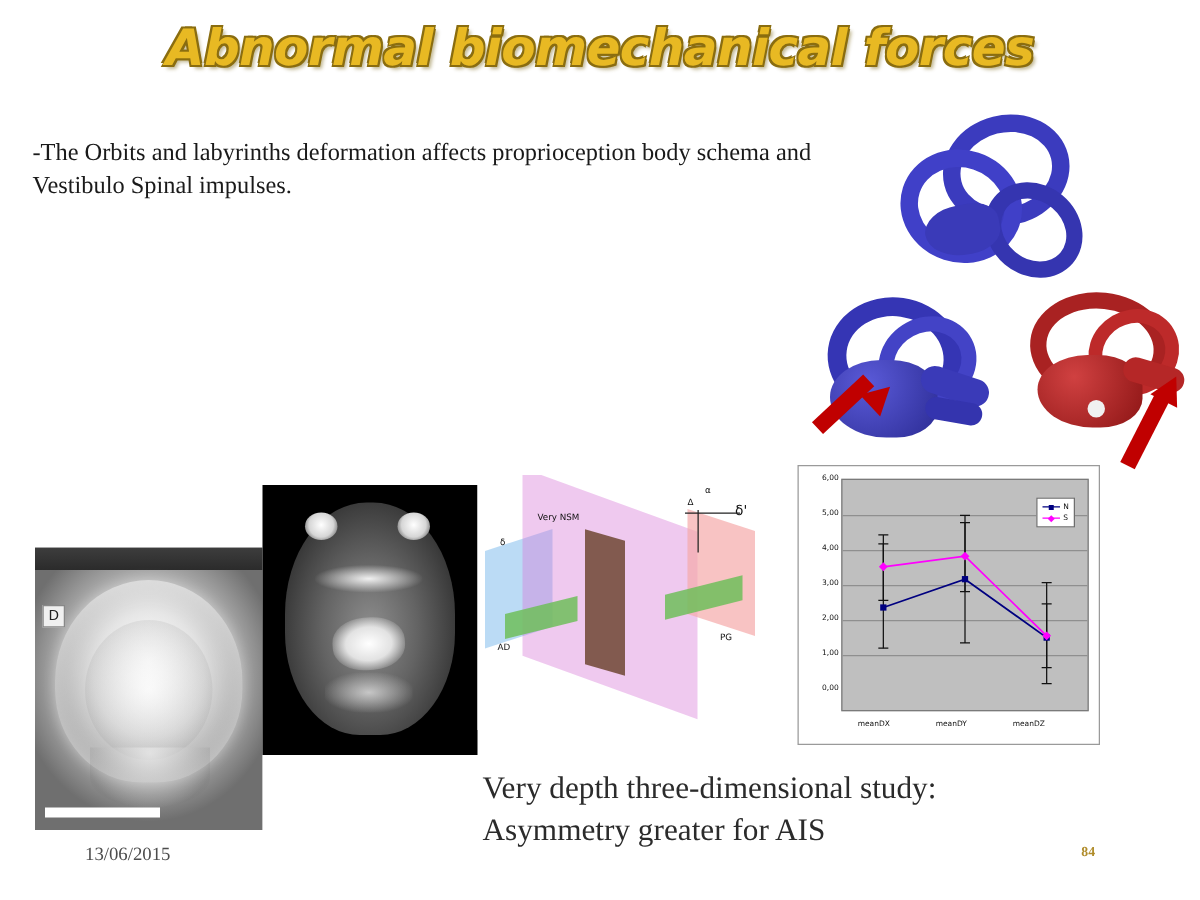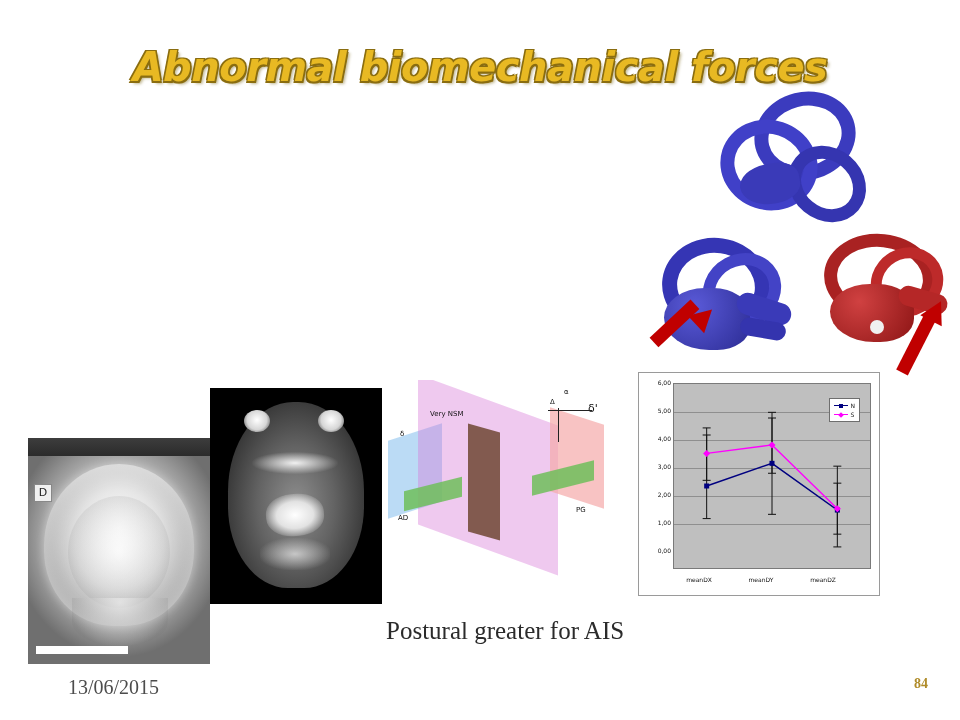"Abnormal biomechanical forces" #slide-title { margin-top: 28px -> none }
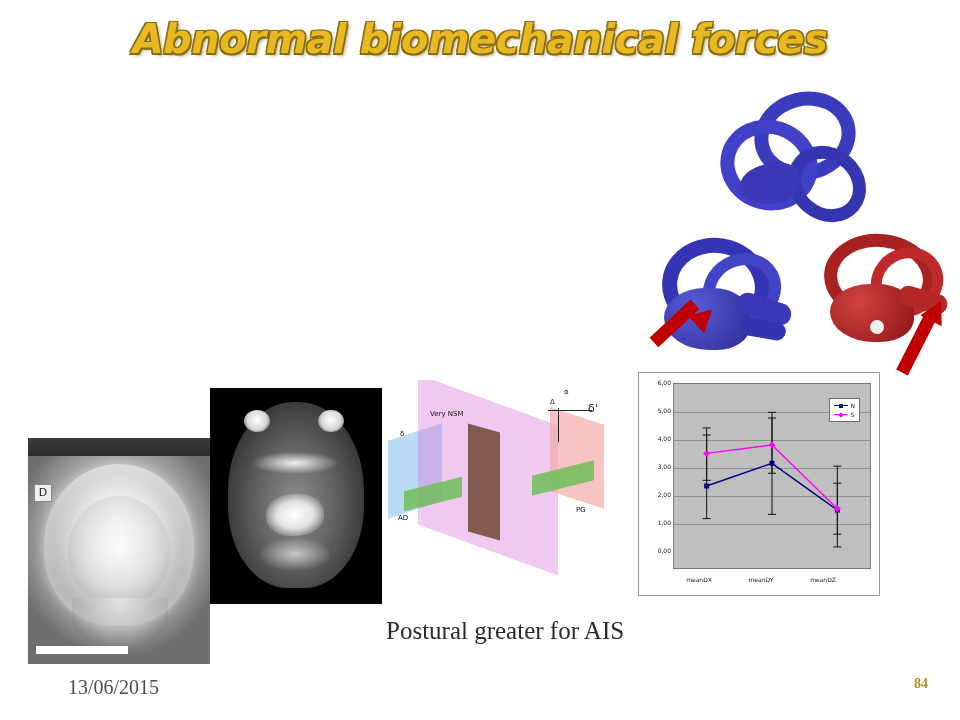"-The Orbits and labyrinths deformation" p { html: none -> <p>-The Orbits and labyrinths deformation affects proprioception body schema and Vestibulo Spinal impulses.</p> }
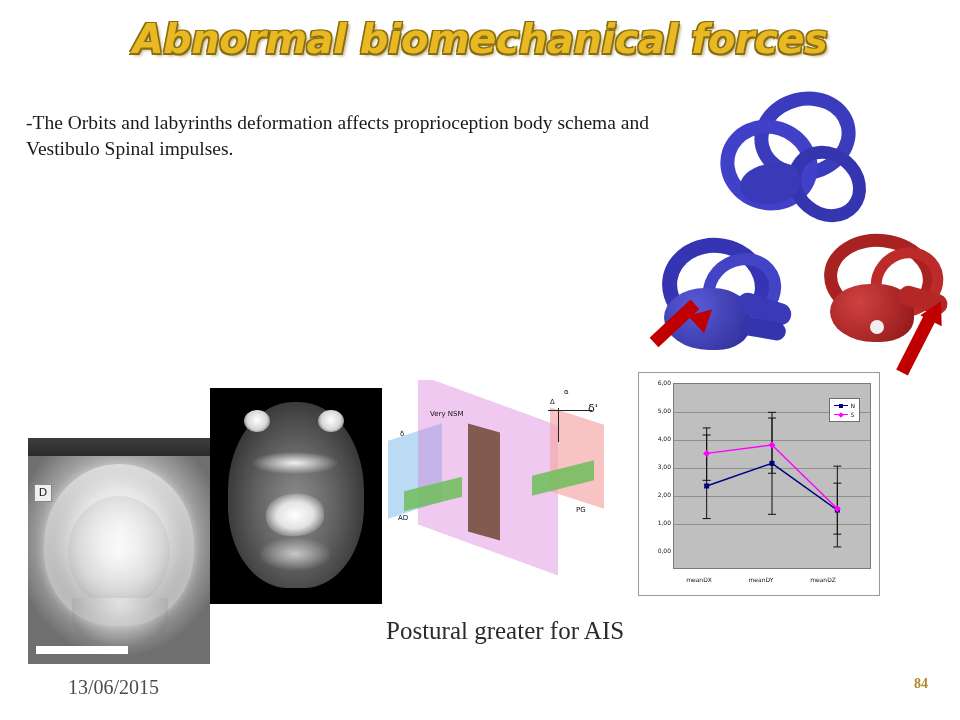"Very depth three-dimensional study:" div { html: none -> <div>Very depth three-dimensional study:</div> }
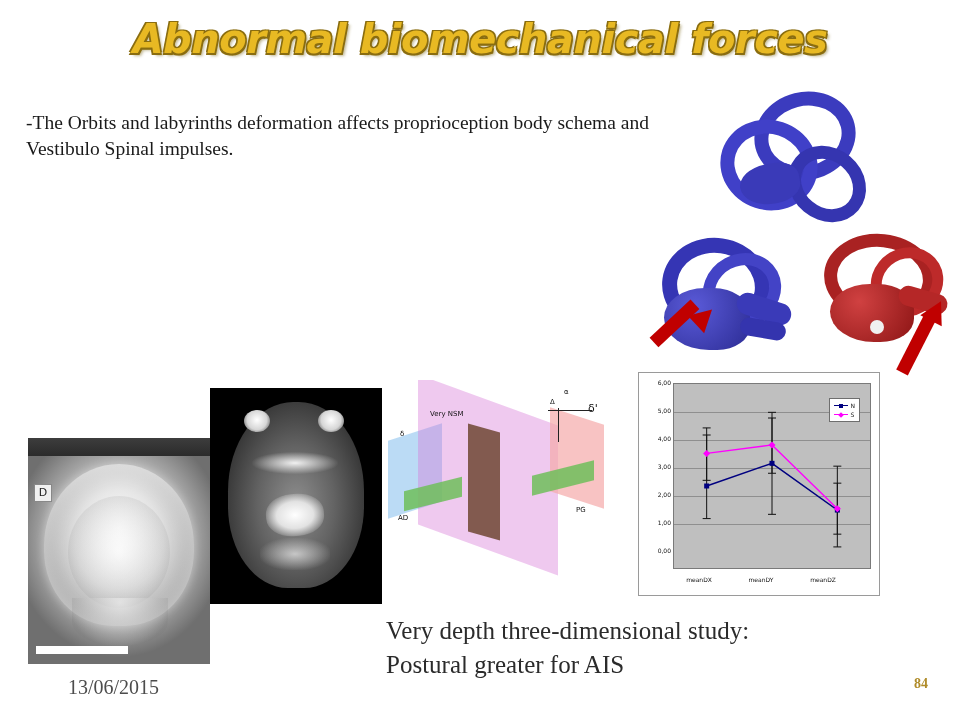"Postural greater for AIS" div { text: Postural -> Asymmetry }
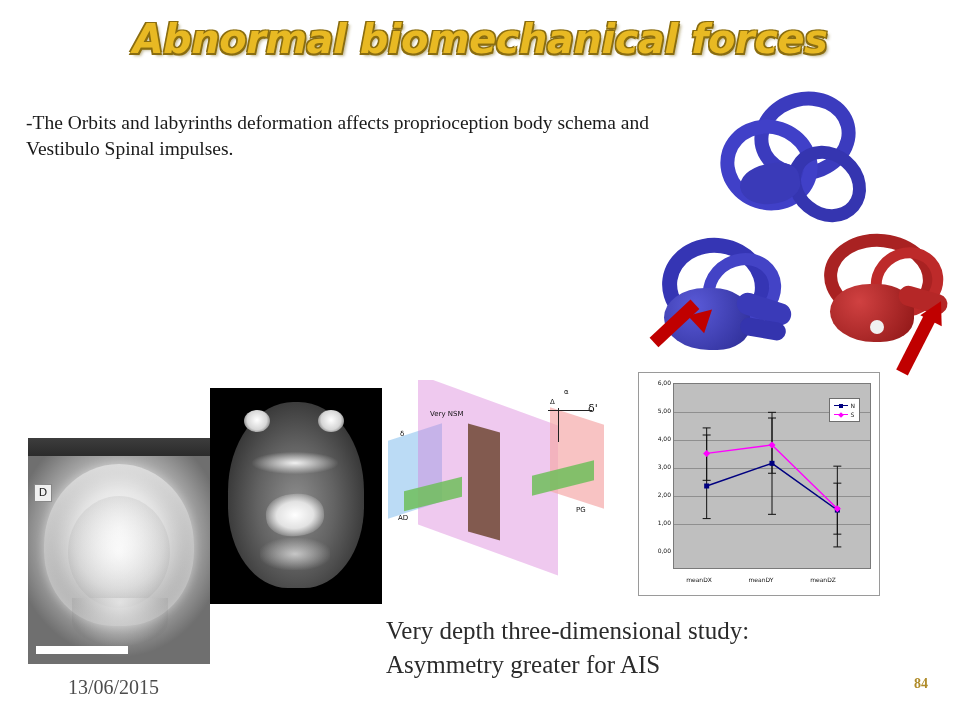"13/06/2015" #footer-date { font-size: 20px -> 15px }
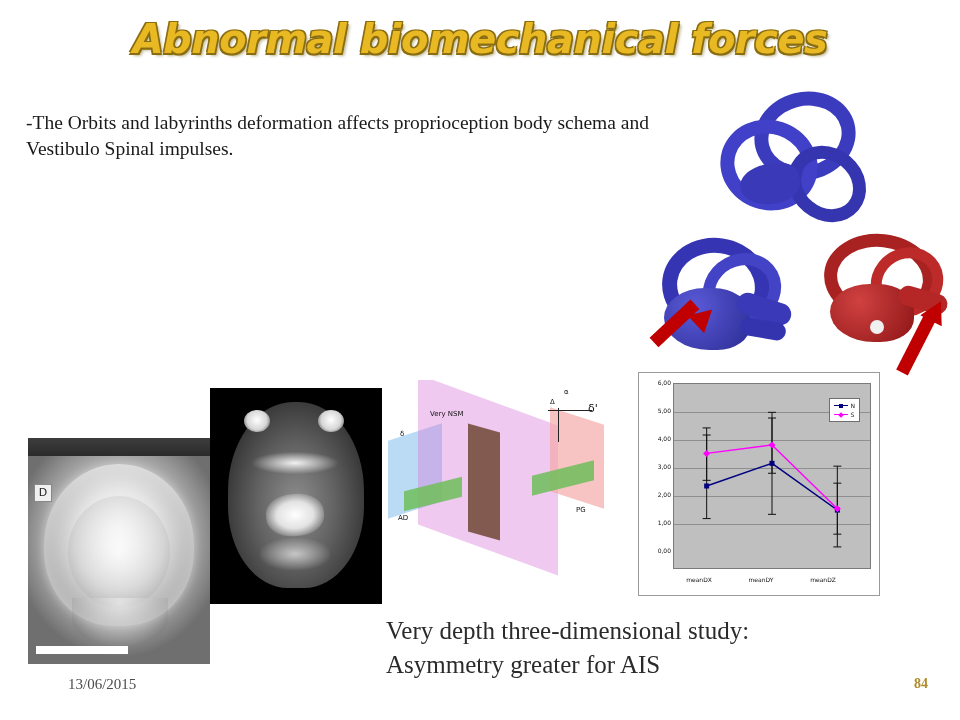"84" #footer-page { font-size: 14px -> 11px; left: 914px -> 865px }
